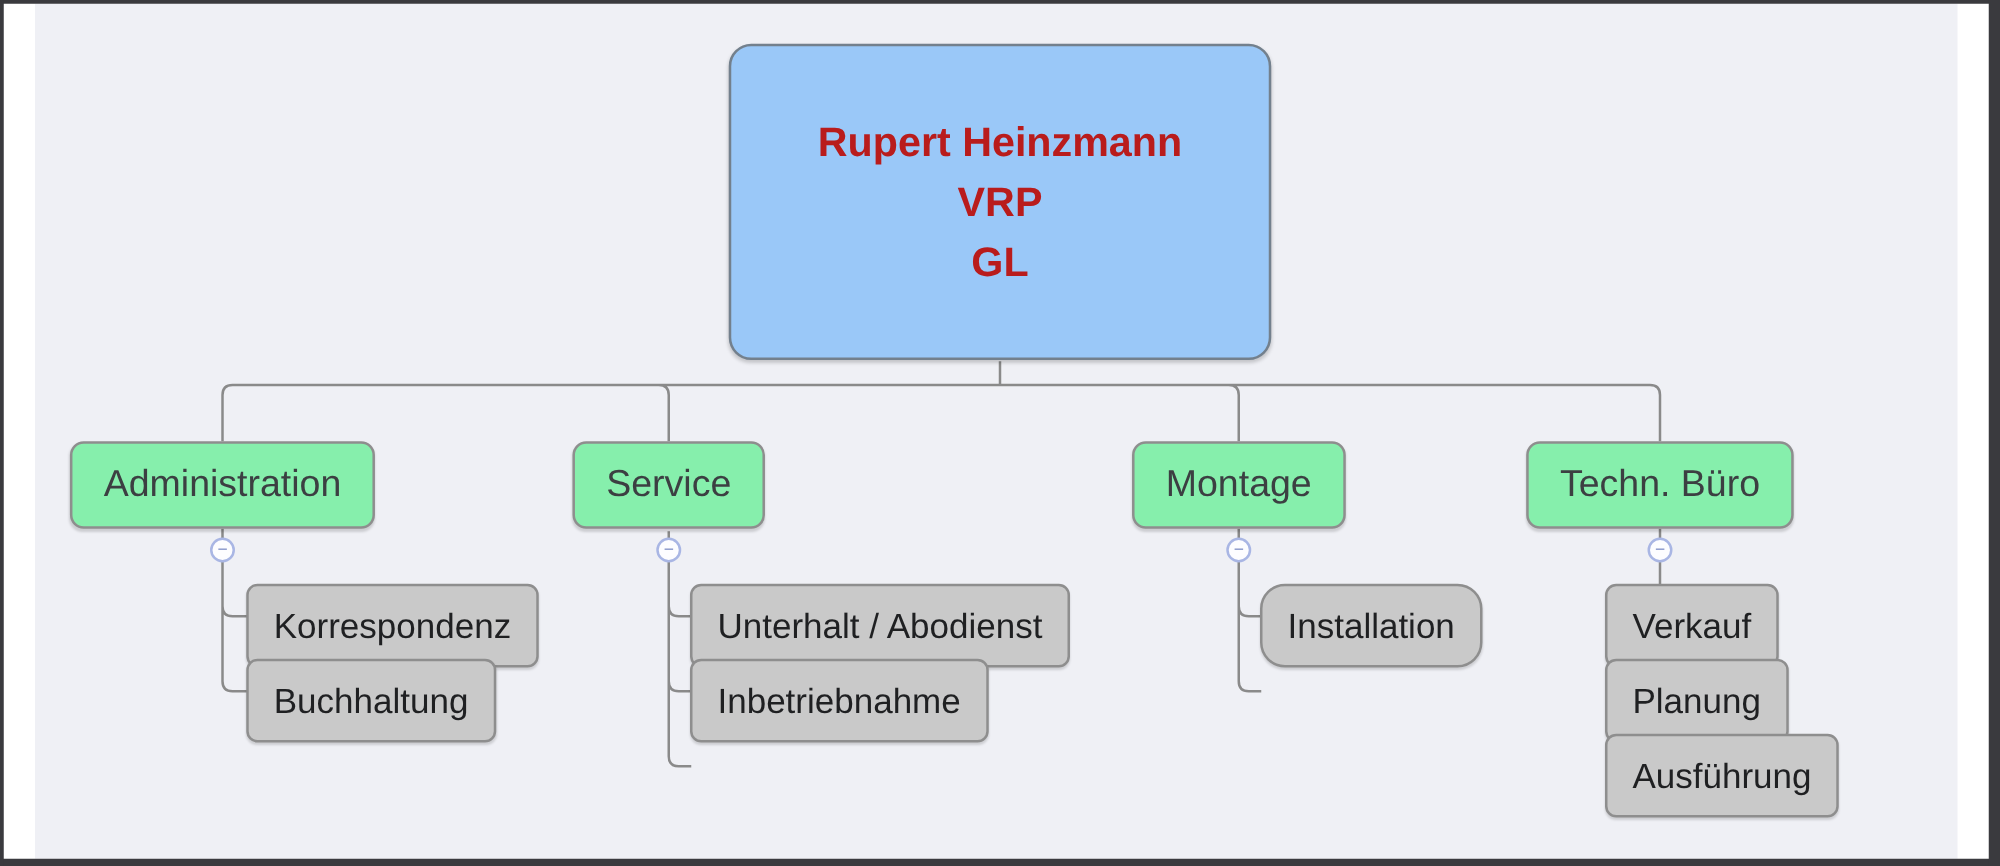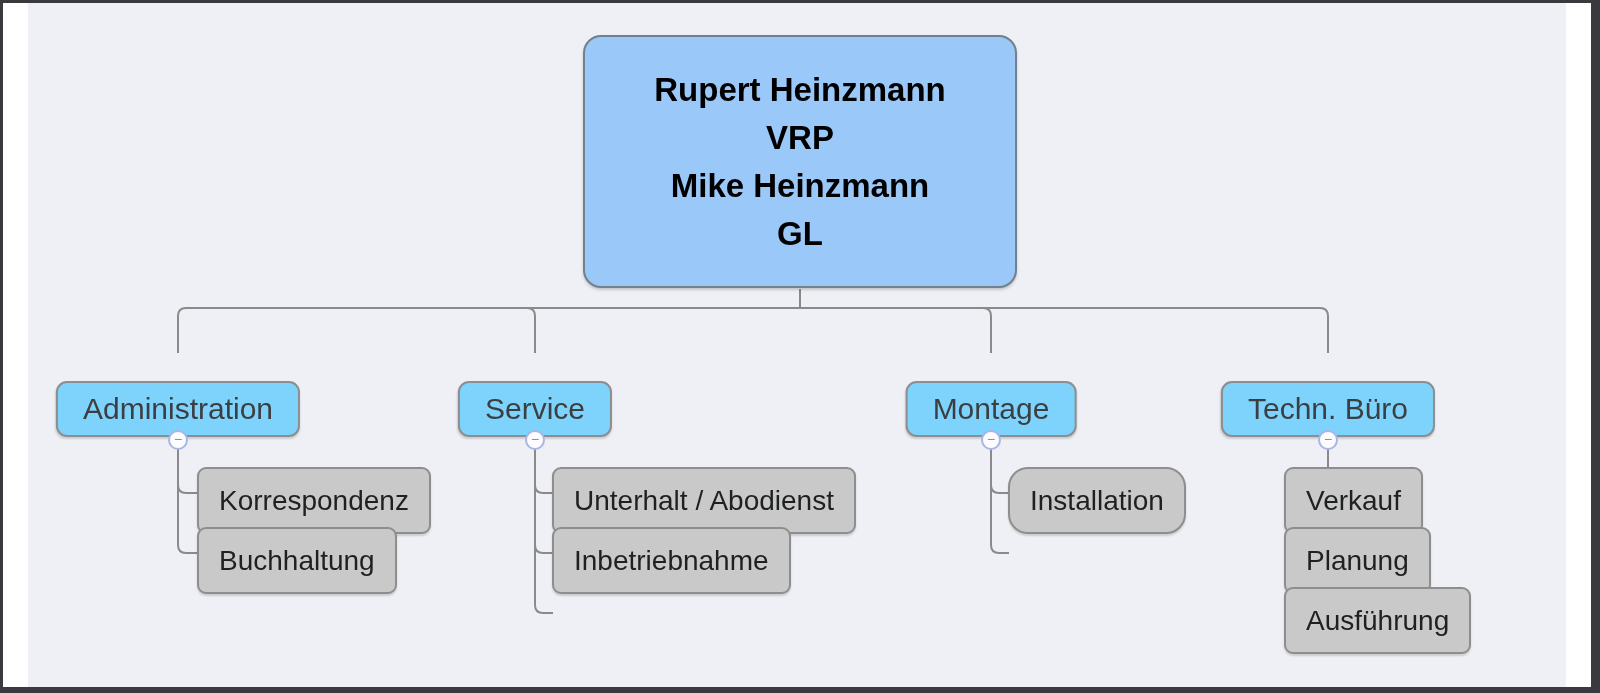"Rupert Heinzmann" .root-node { color: #000000 -> #b91c1c }
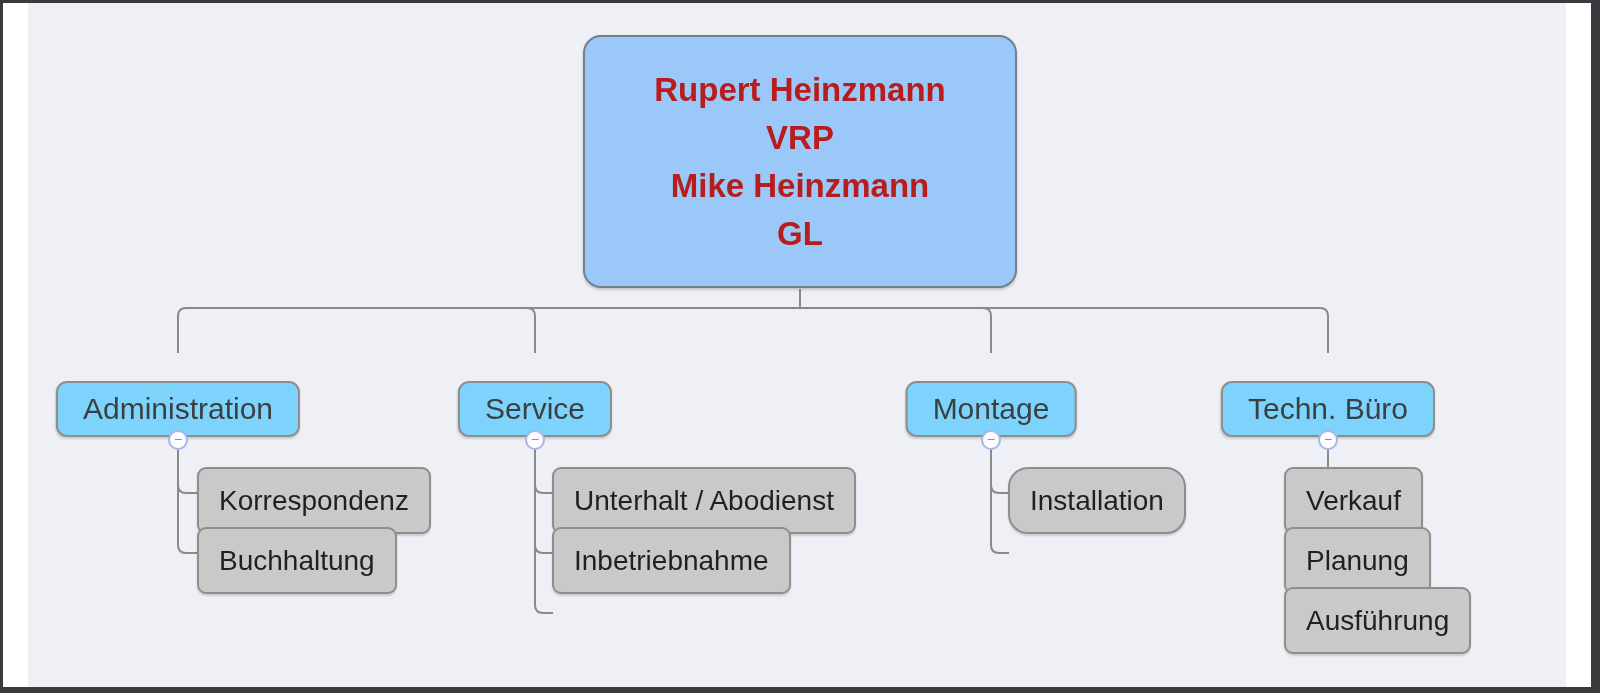"Mike Heinzmann" div { html: <div>Mike Heinzmann</div> -> none }
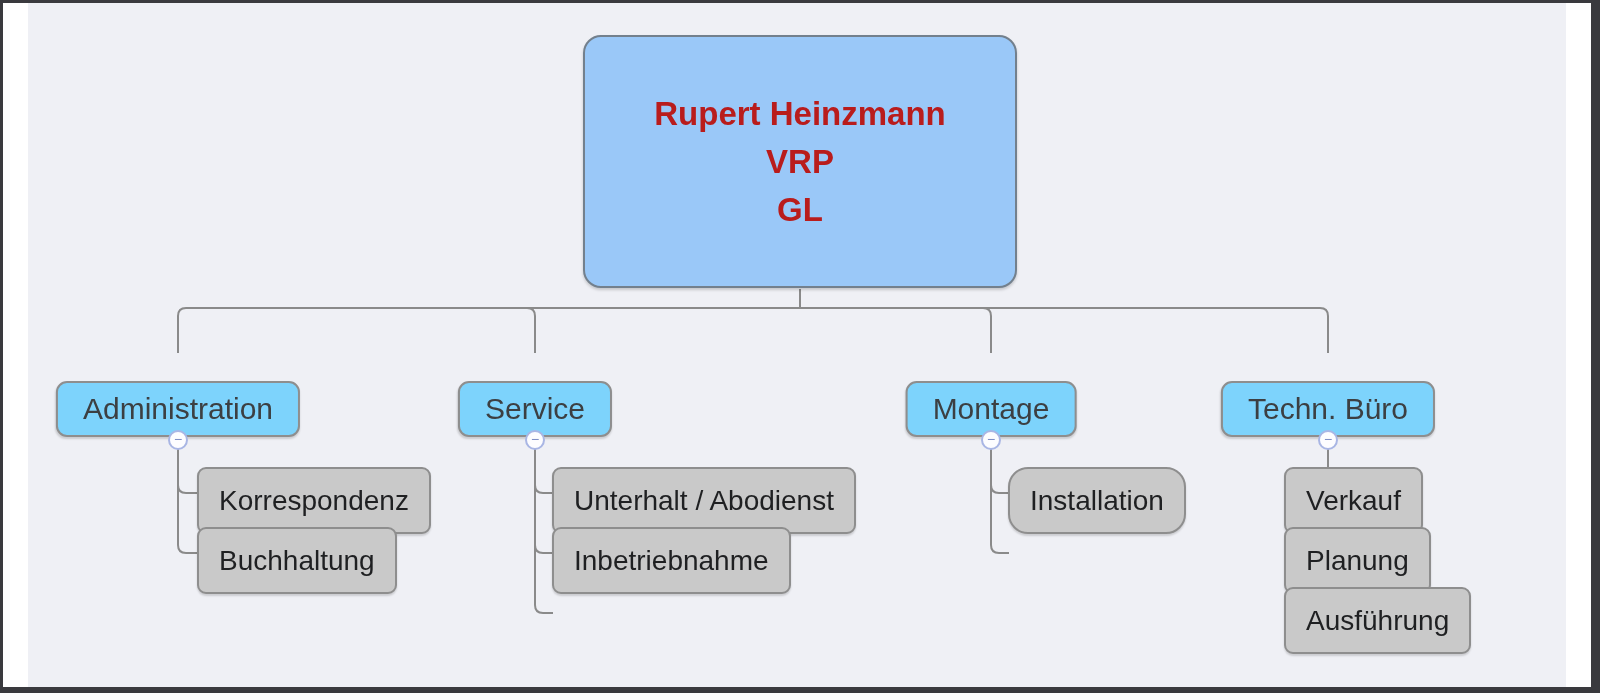"Administration" .branch { background: #7dd3fc -> #86efac; height: 56px -> 70px; margin-top: 28px -> none }
